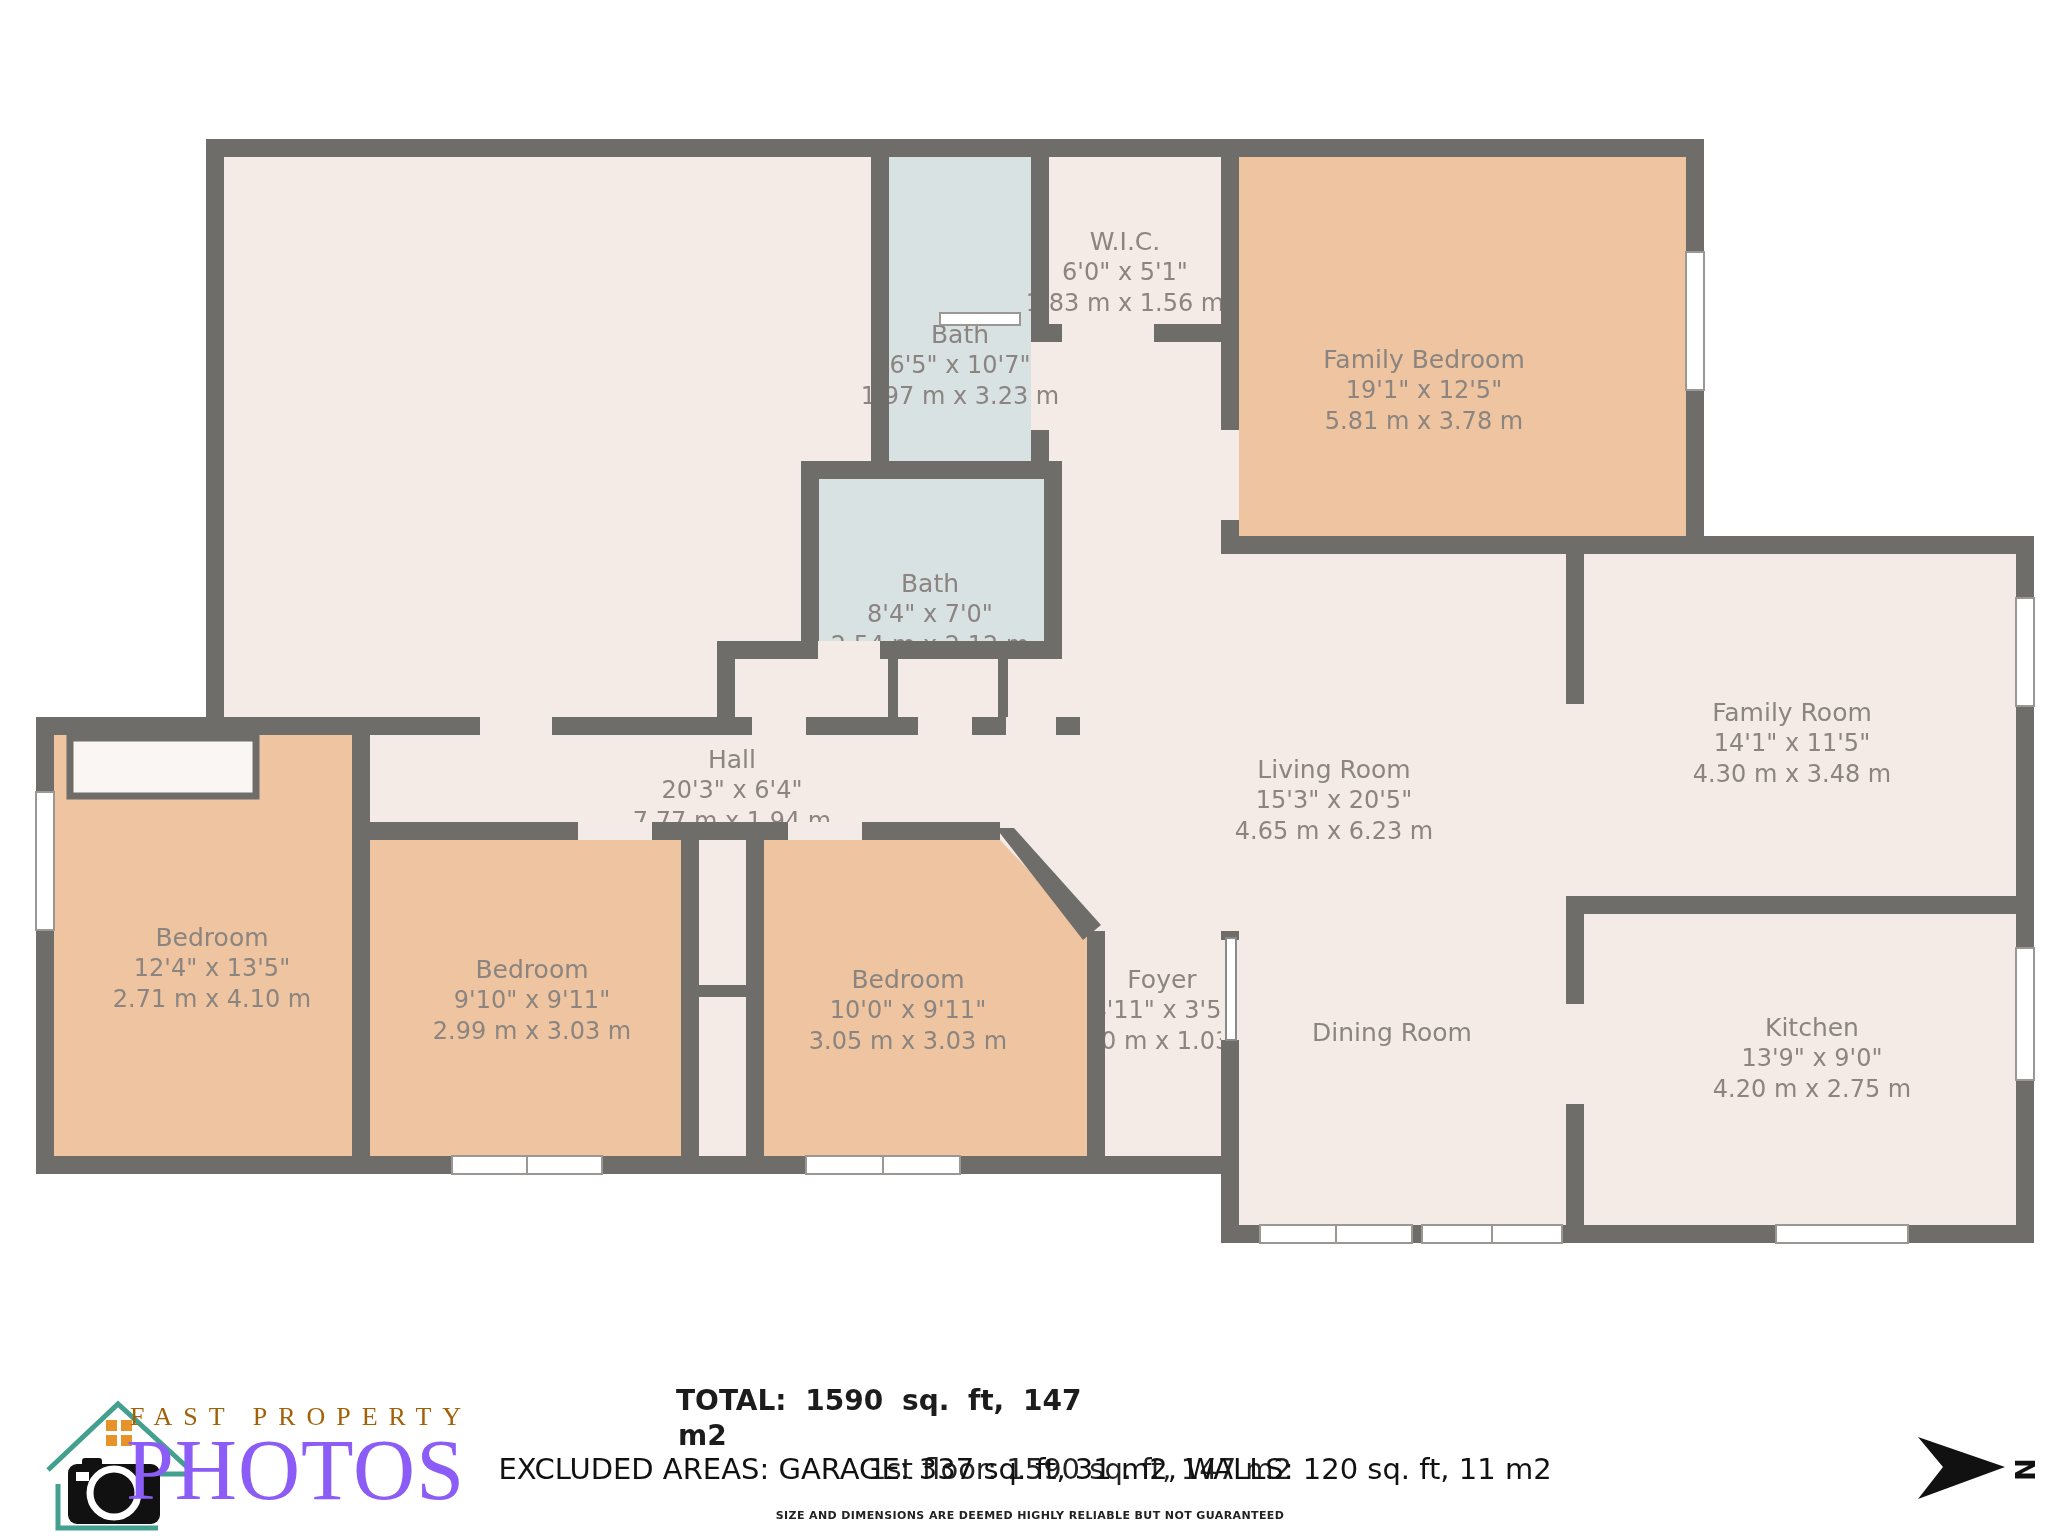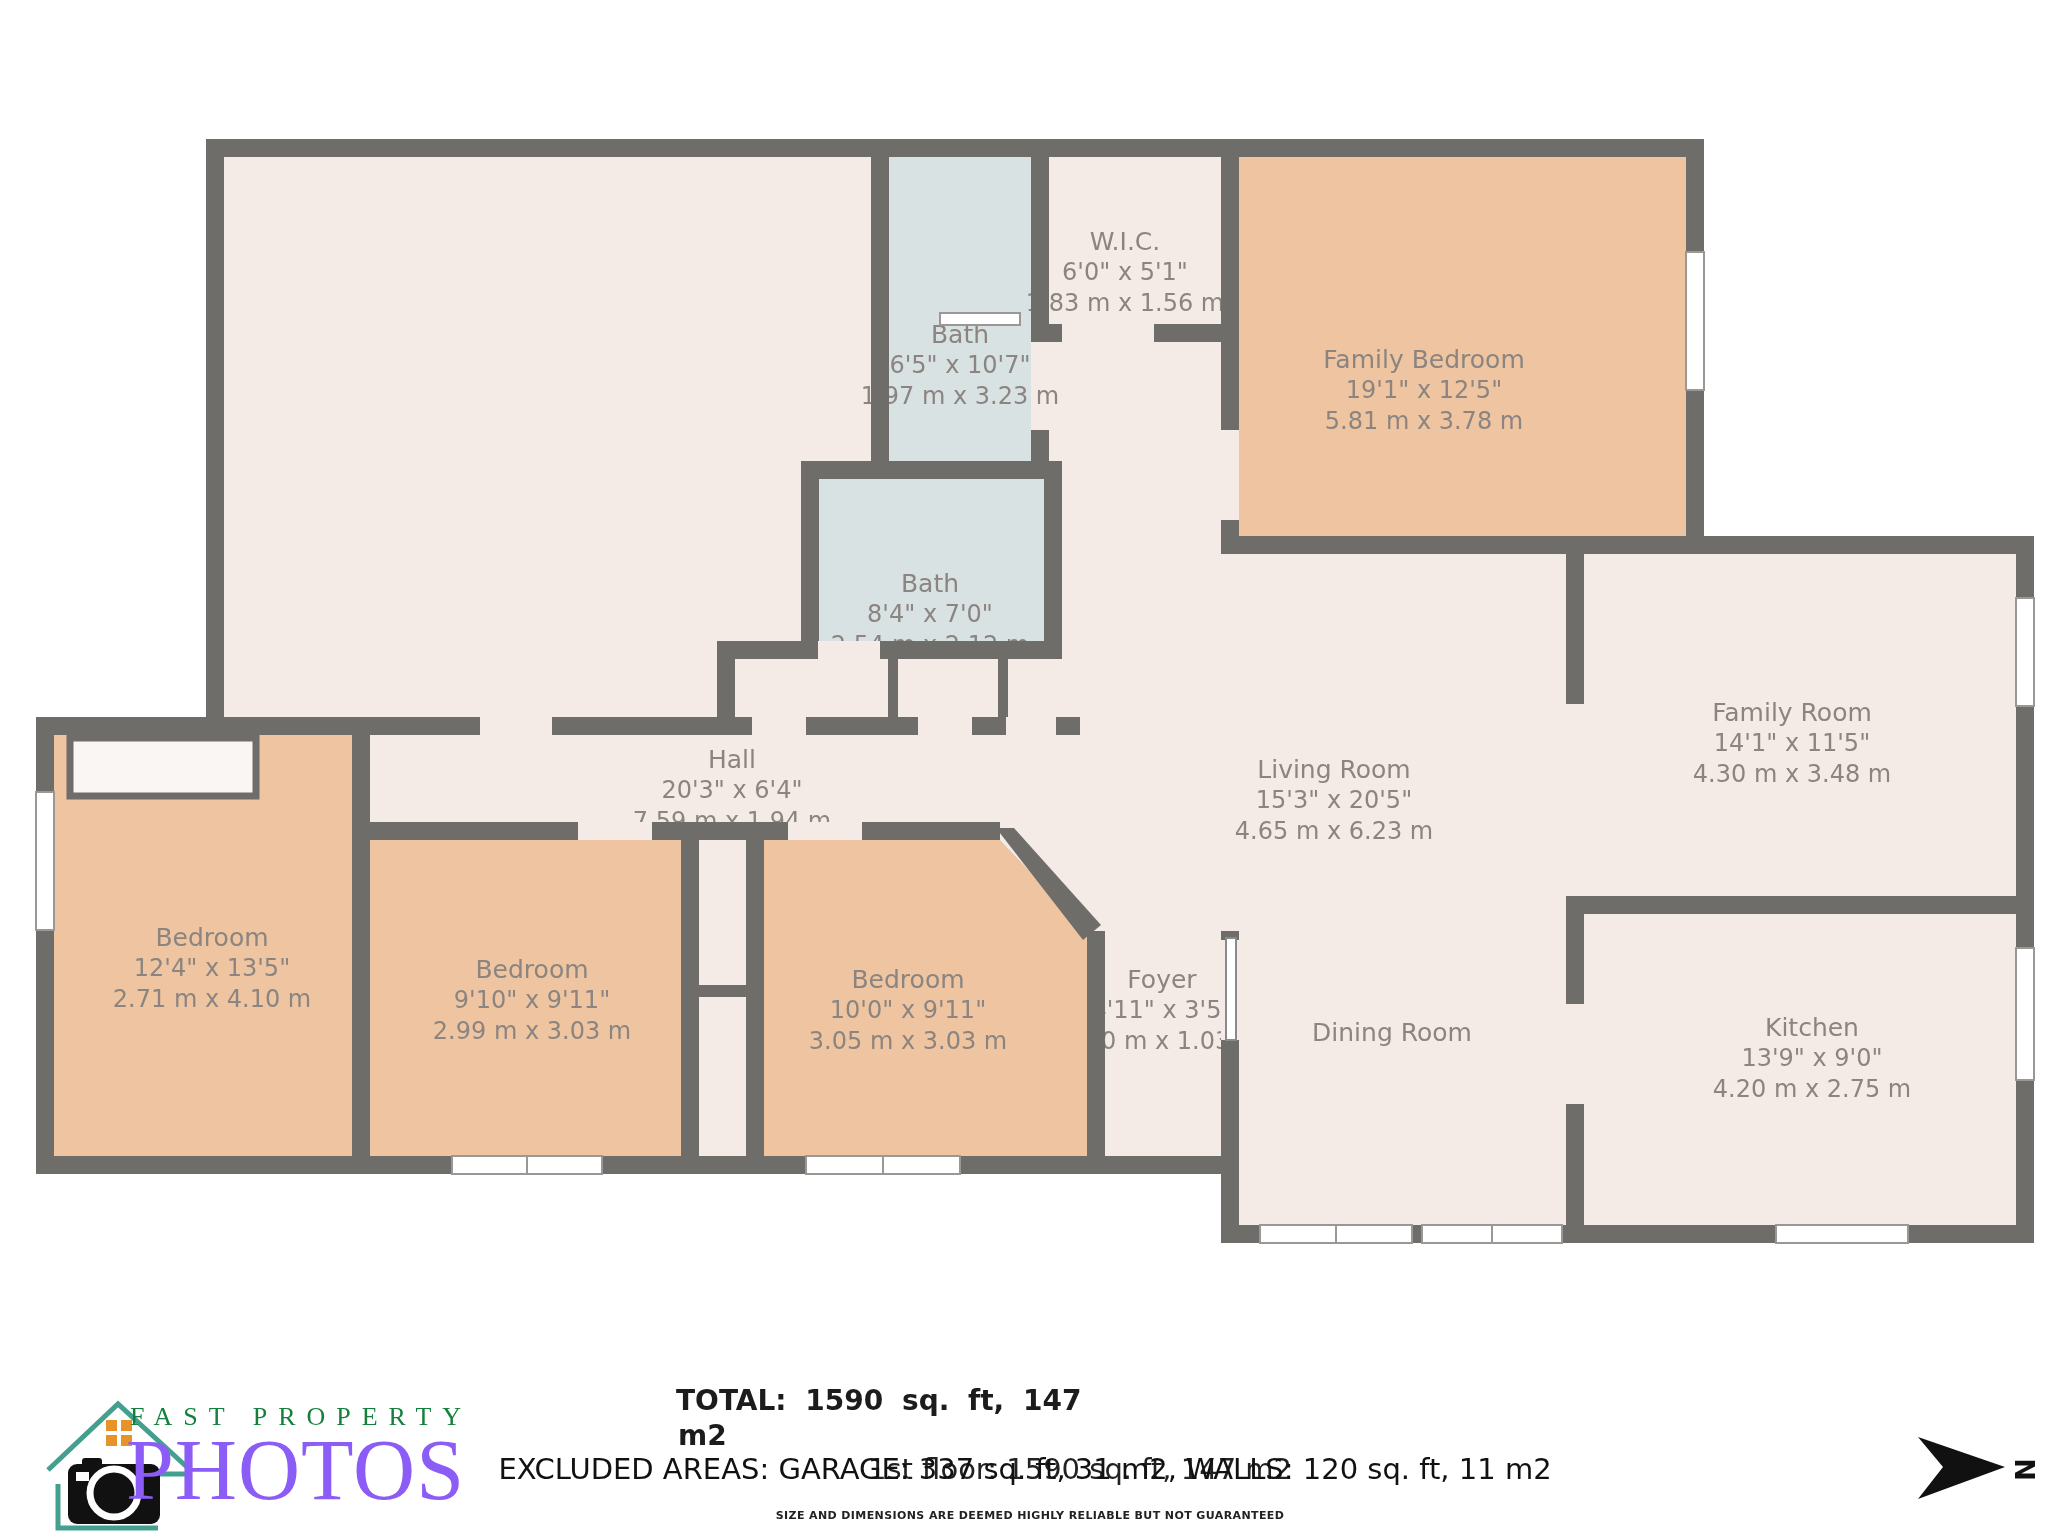"7.59 m x 1.94 m" div.rdim { text: 7.59 -> 7.77 }
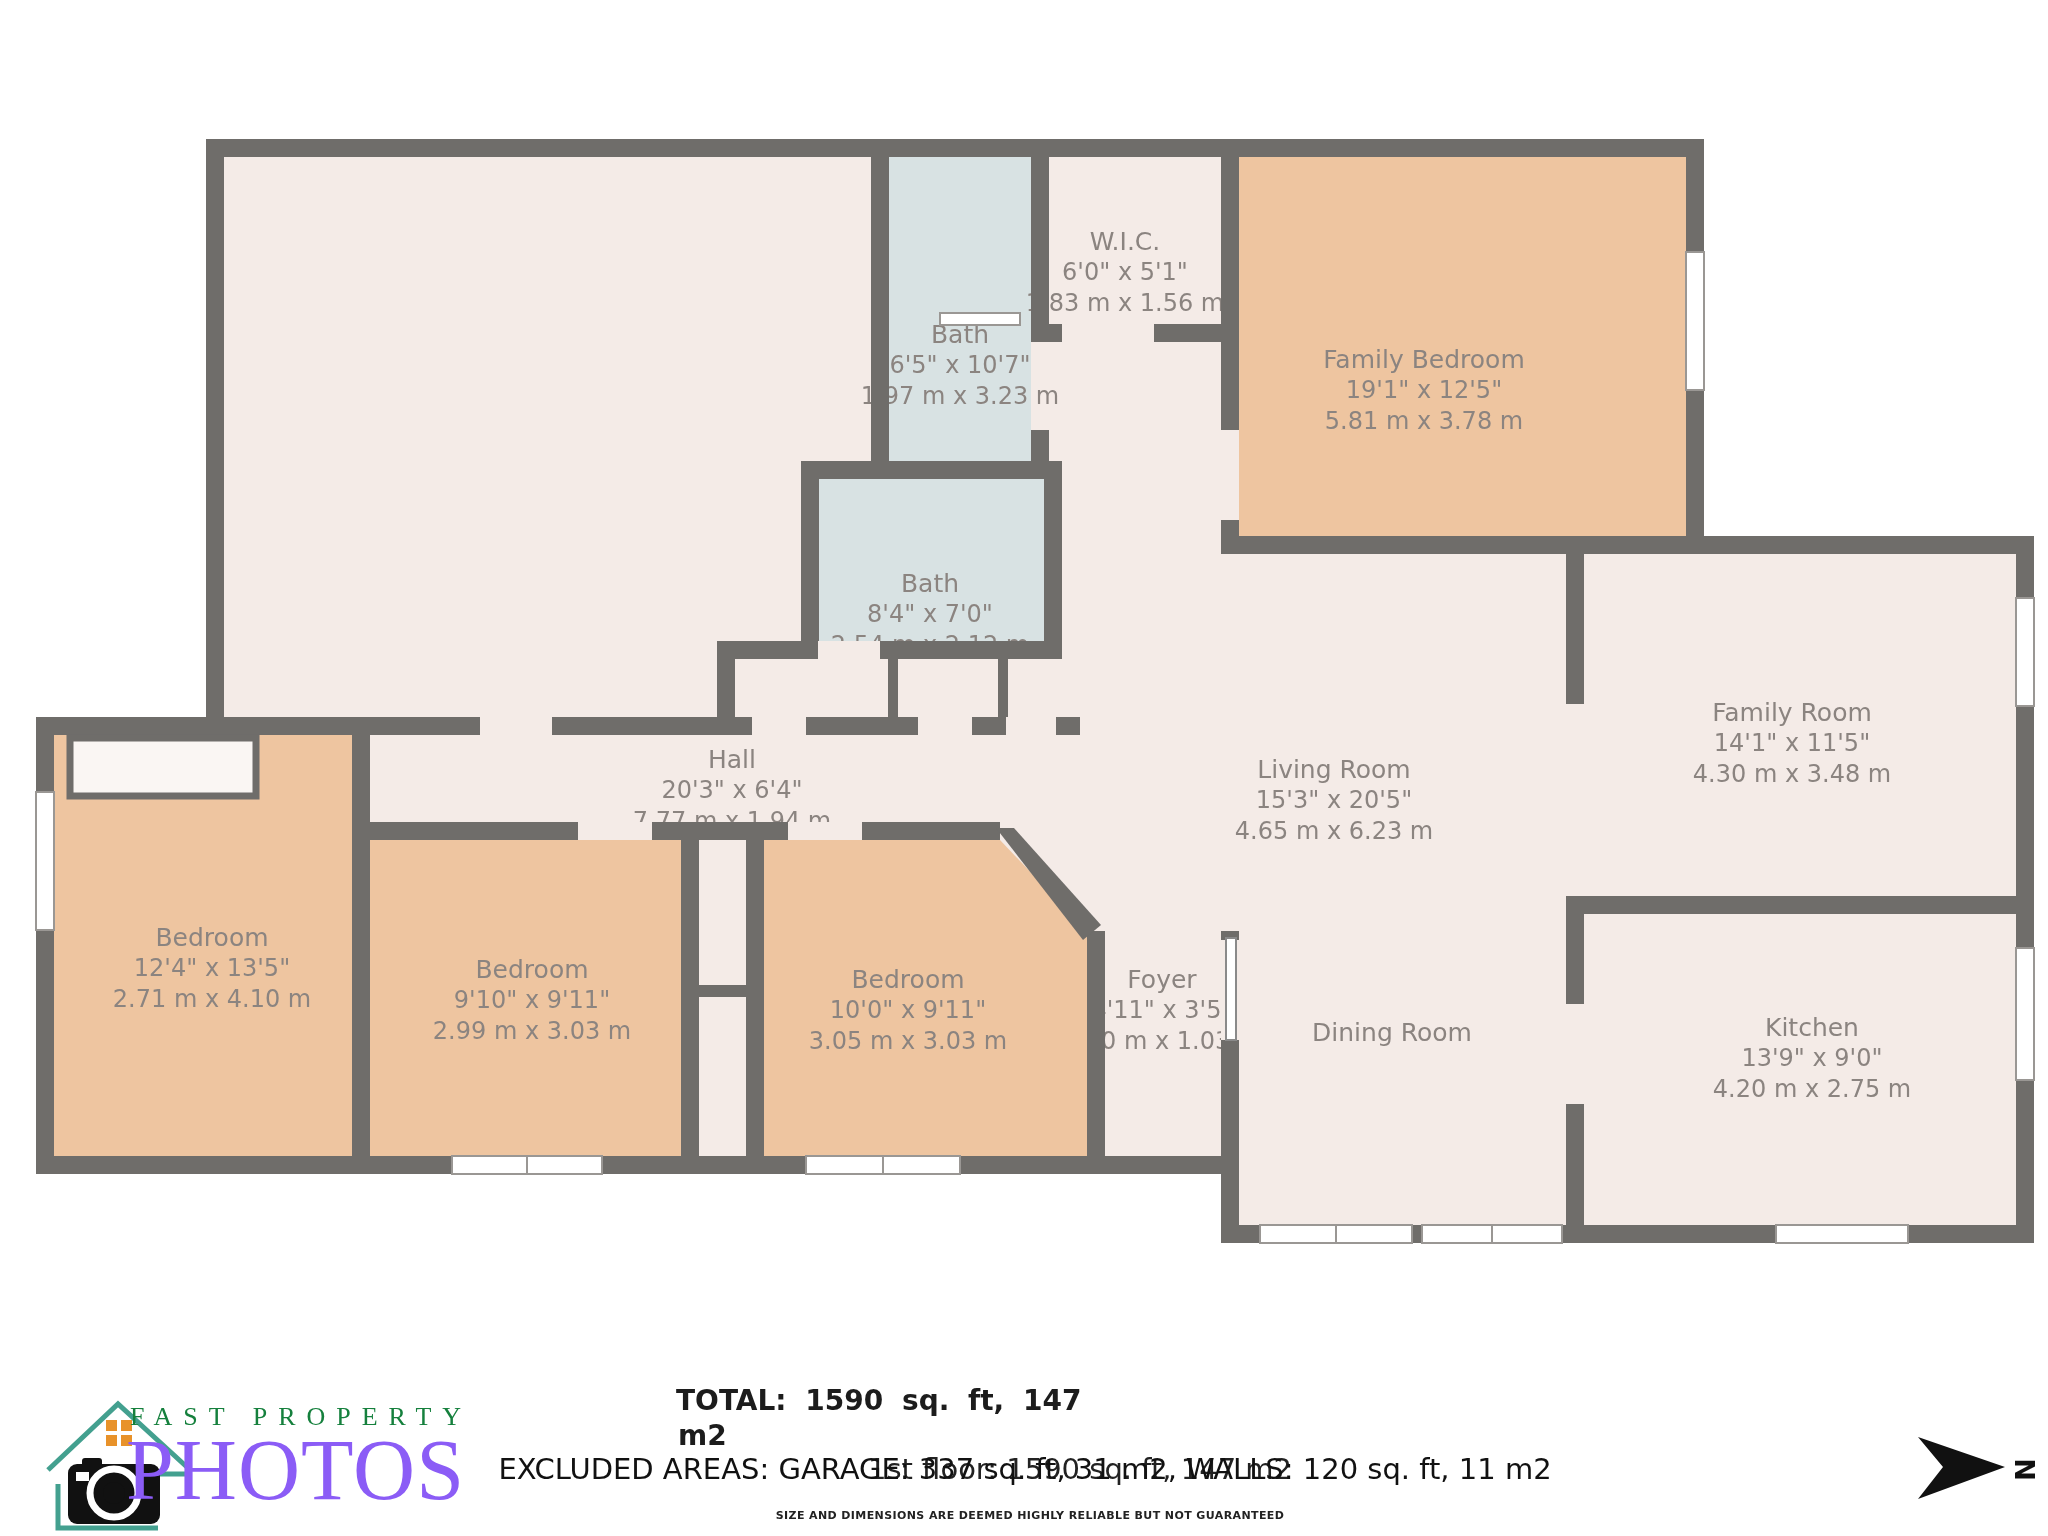"FAST PROPERTY" #brand-line1 { color: #15803d -> #a16207 }
